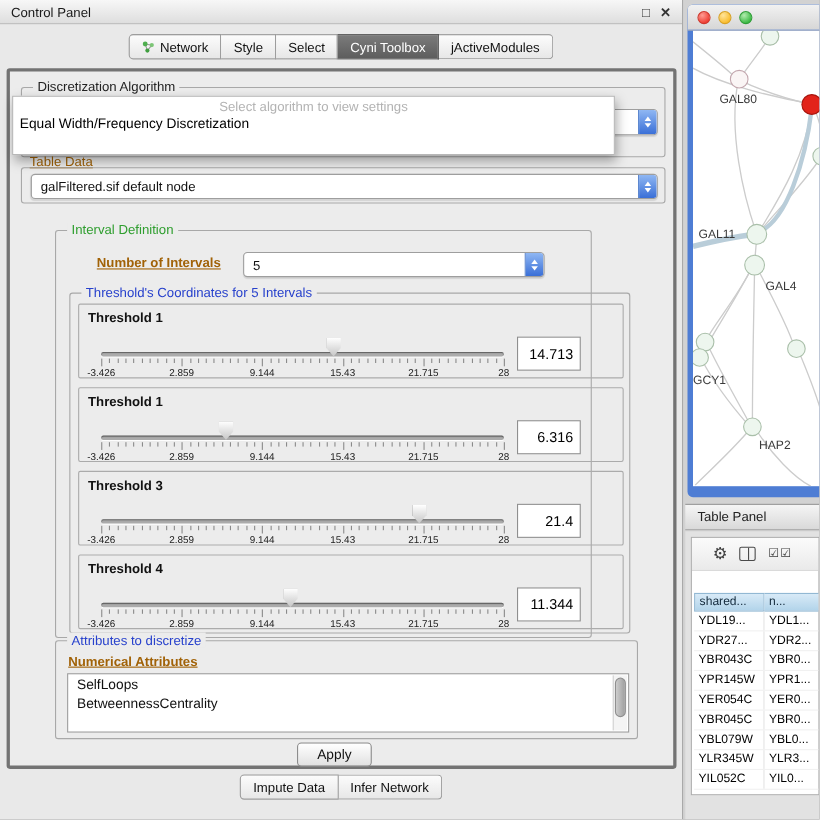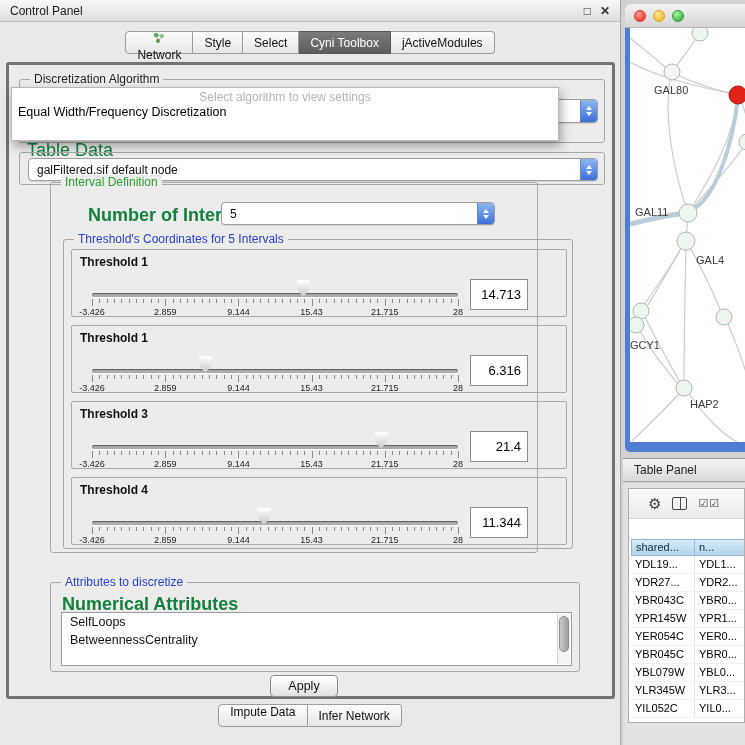"Network" .tab:first-child { flex-direction: column -> none }
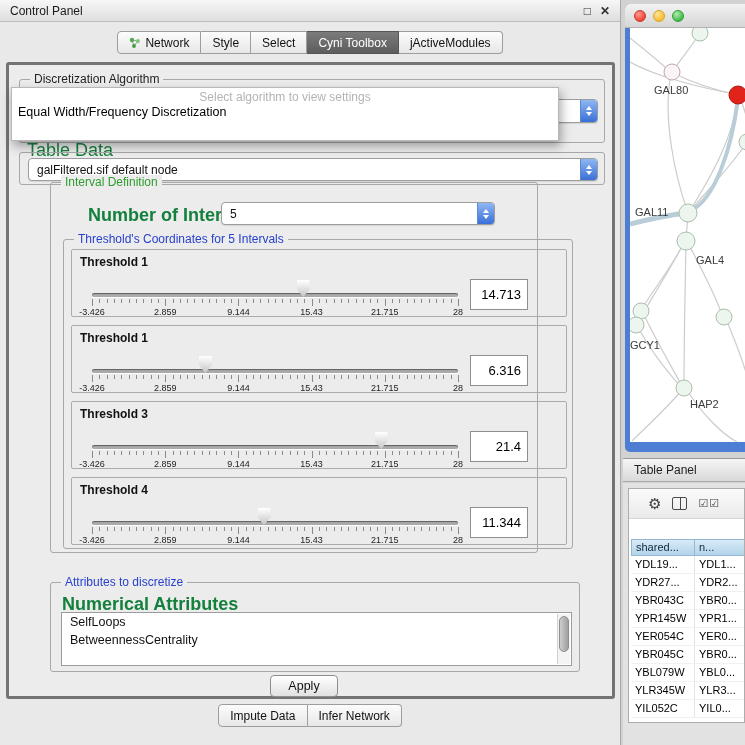"Table Data" .label { color: #15803d -> #a16207; font-size: 18px -> 12px; text-decoration: none -> underline }
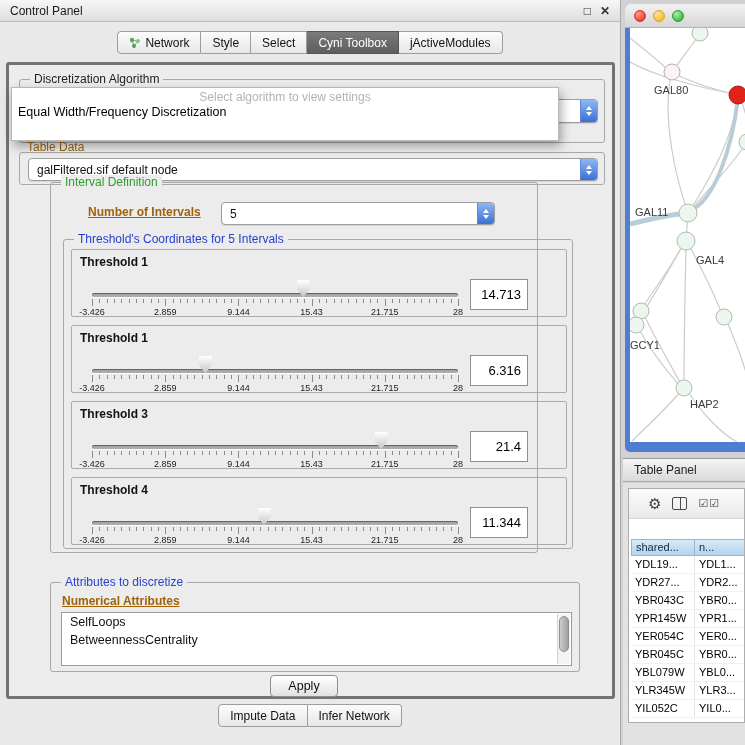"Interval Definition" div.group { top: 117px -> 144px }
